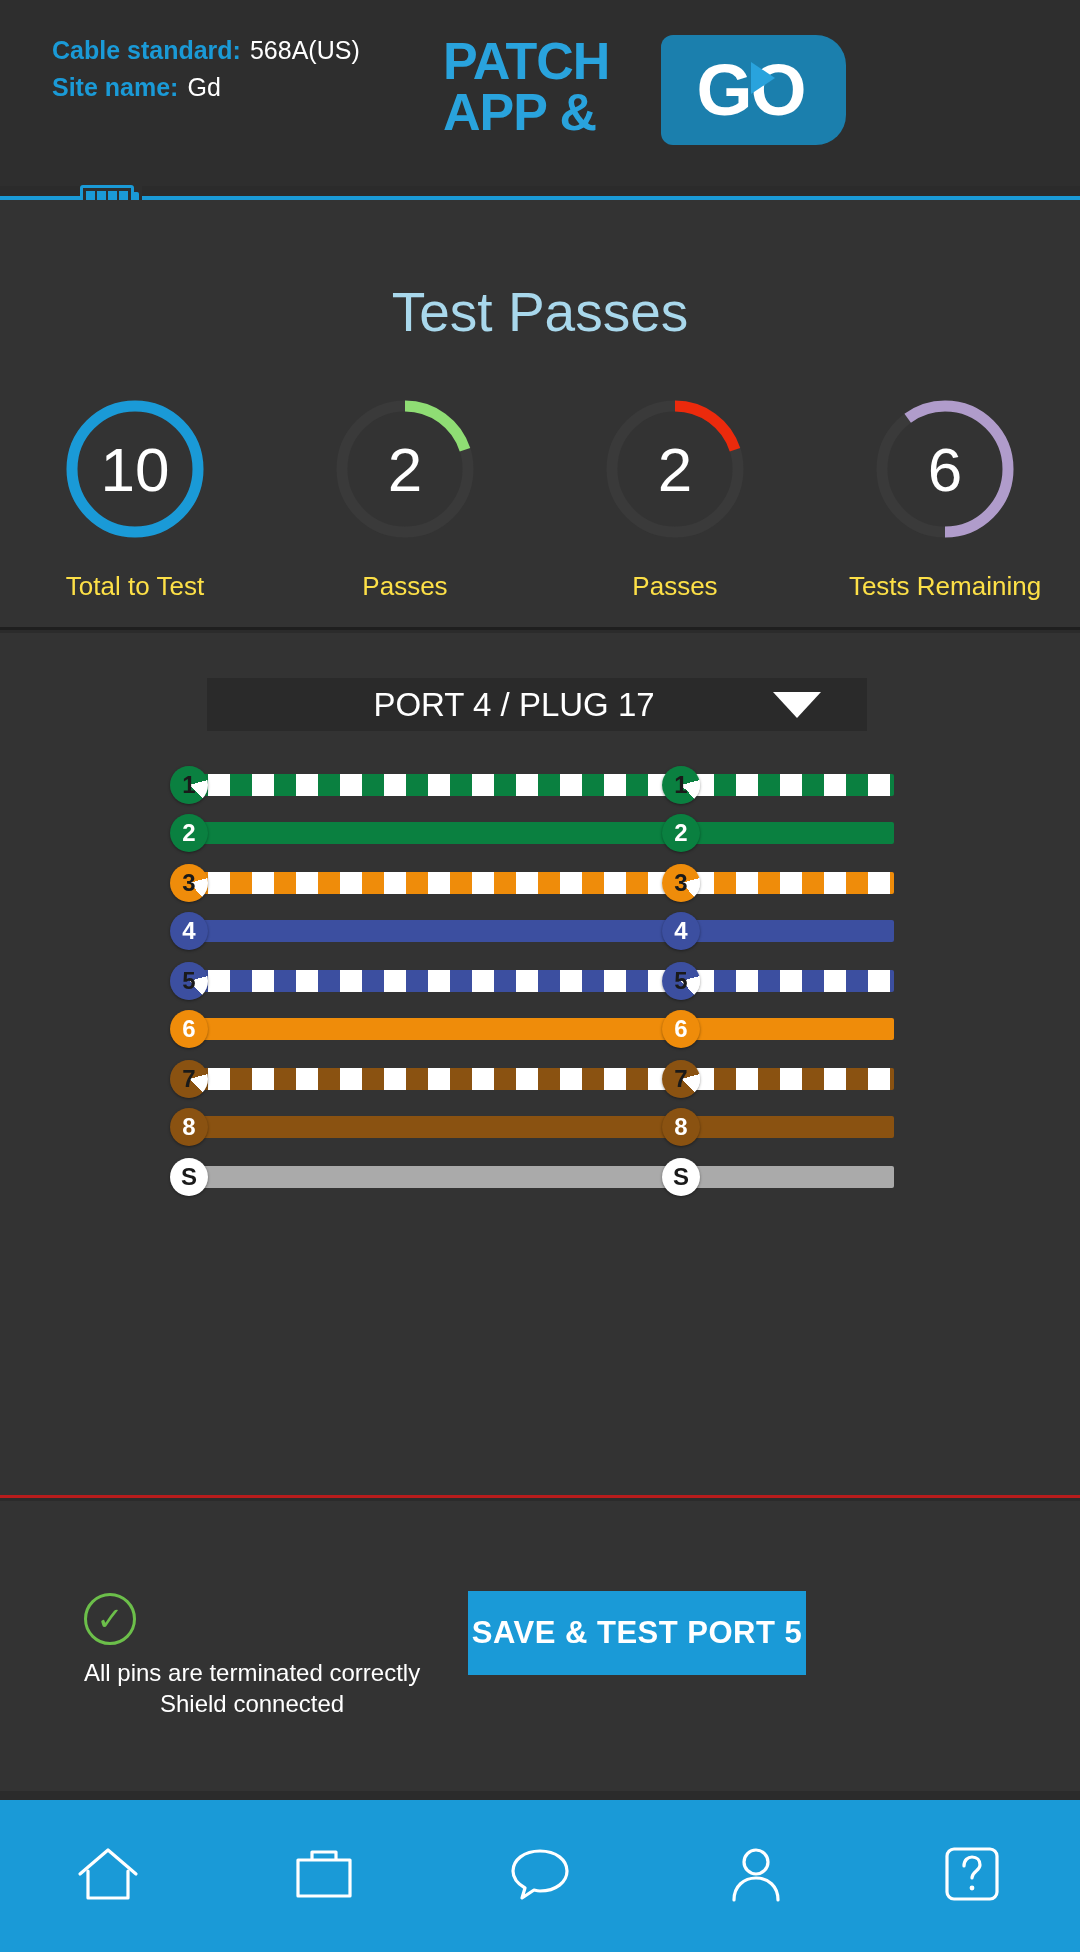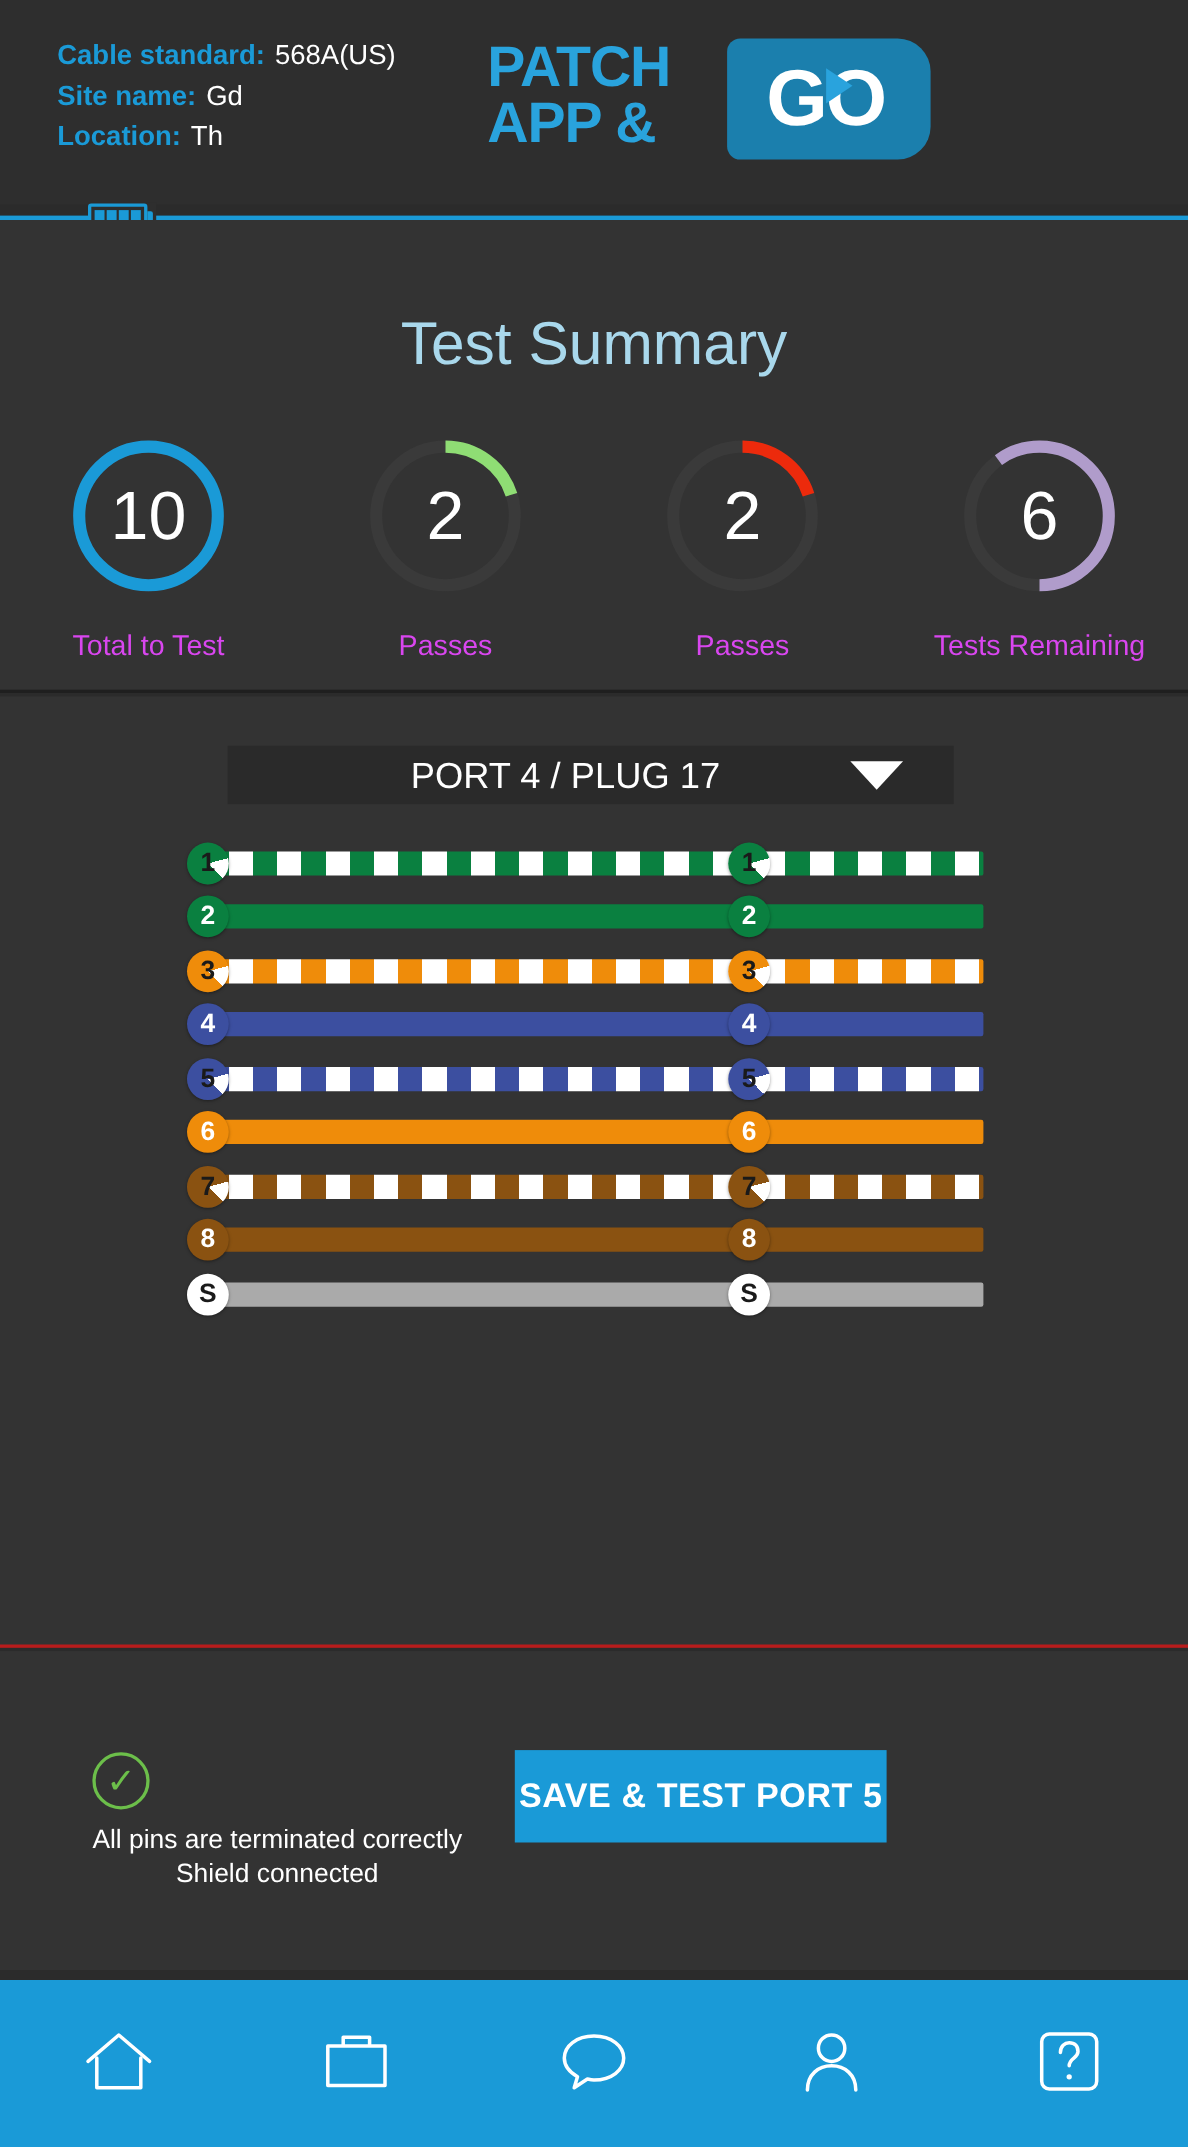"Location:" div.hdr-line { html: <div> <span>Location:</span> <span>Th</span> </div> -> none }
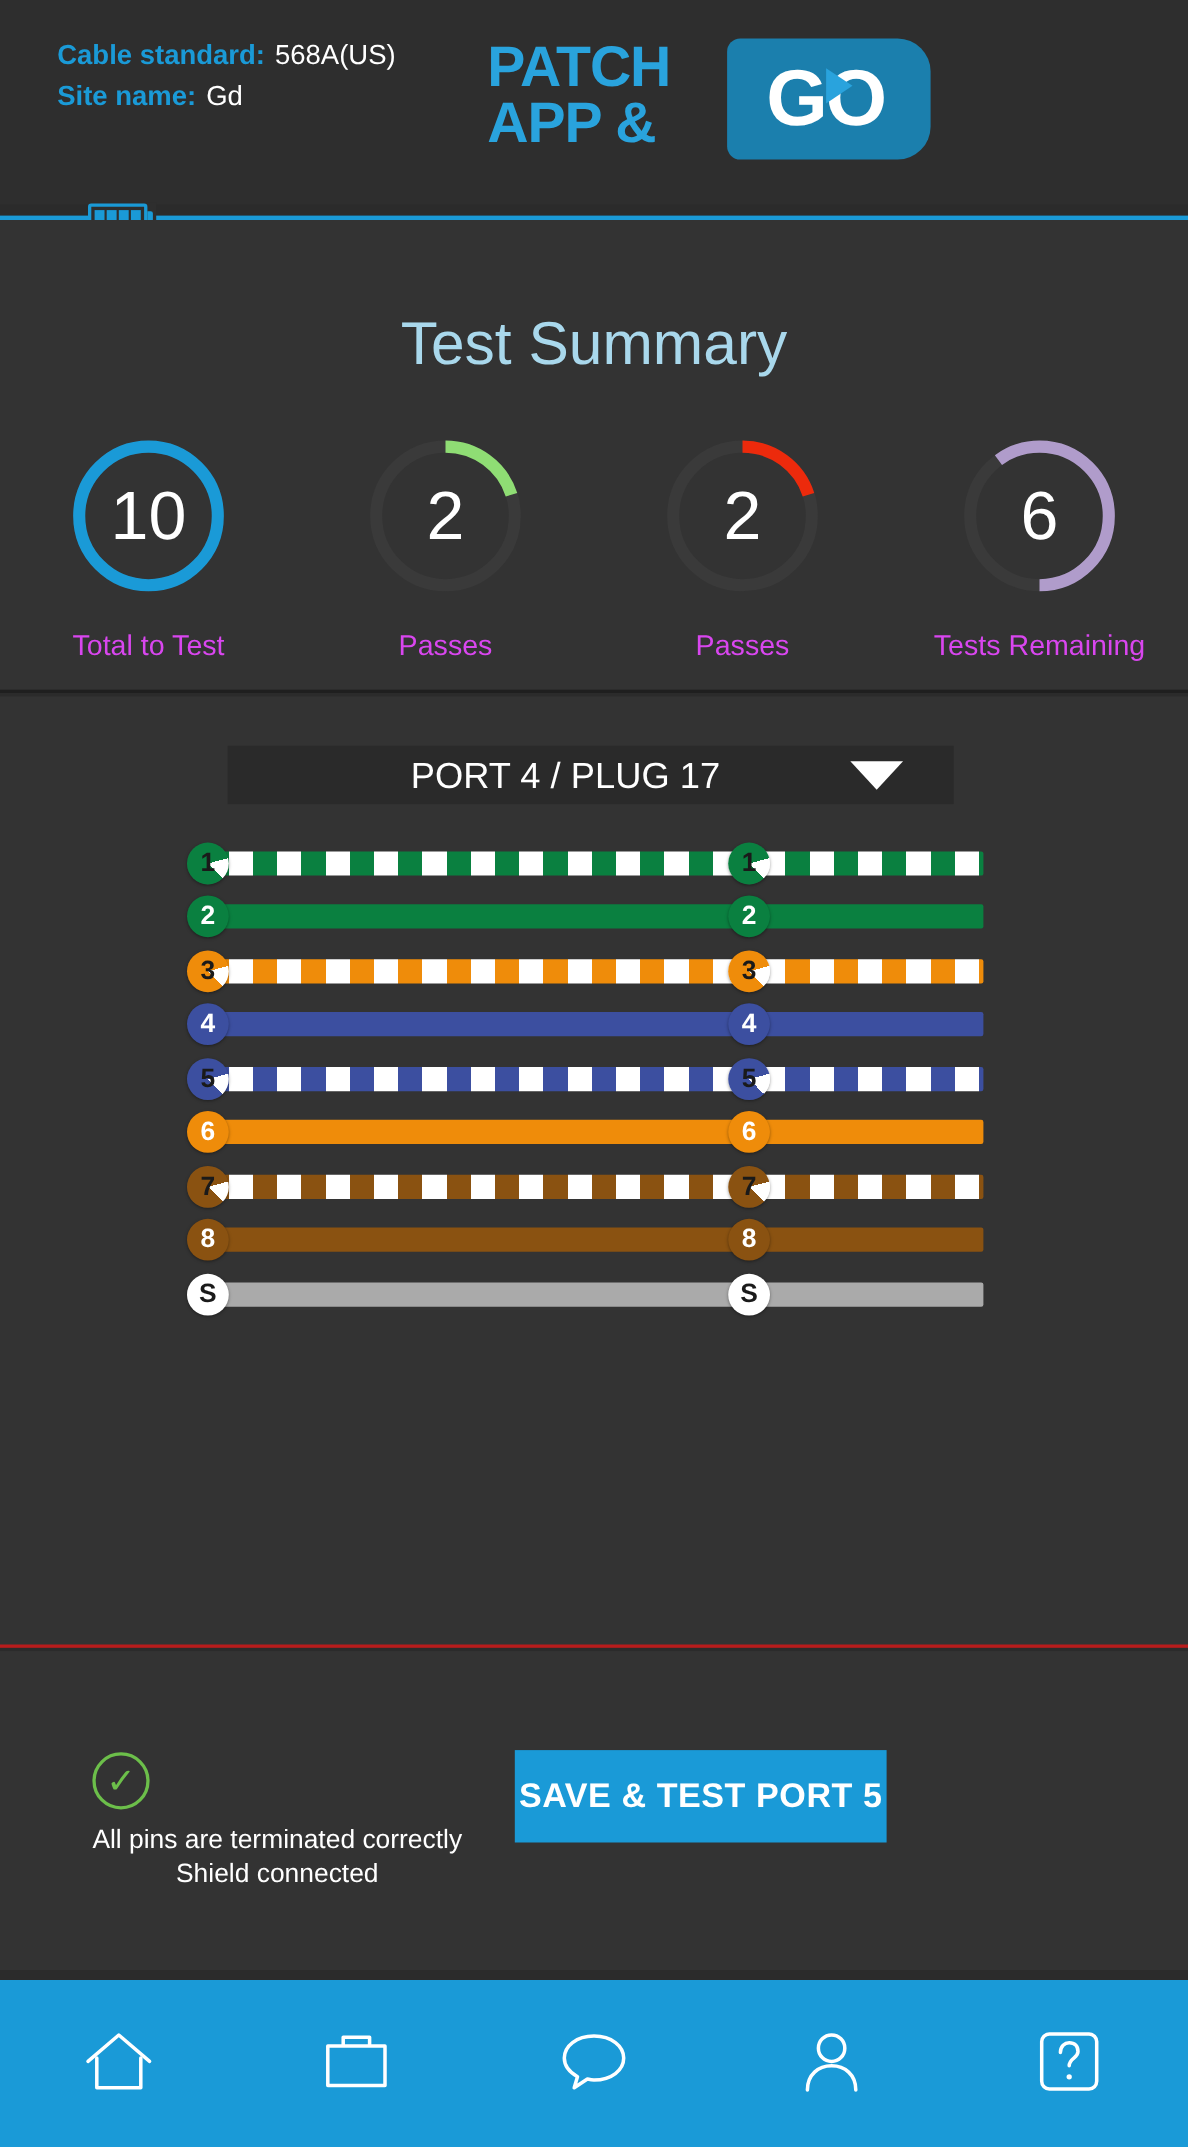"Test Summary" div.summary-title { text: Summary -> Passes }
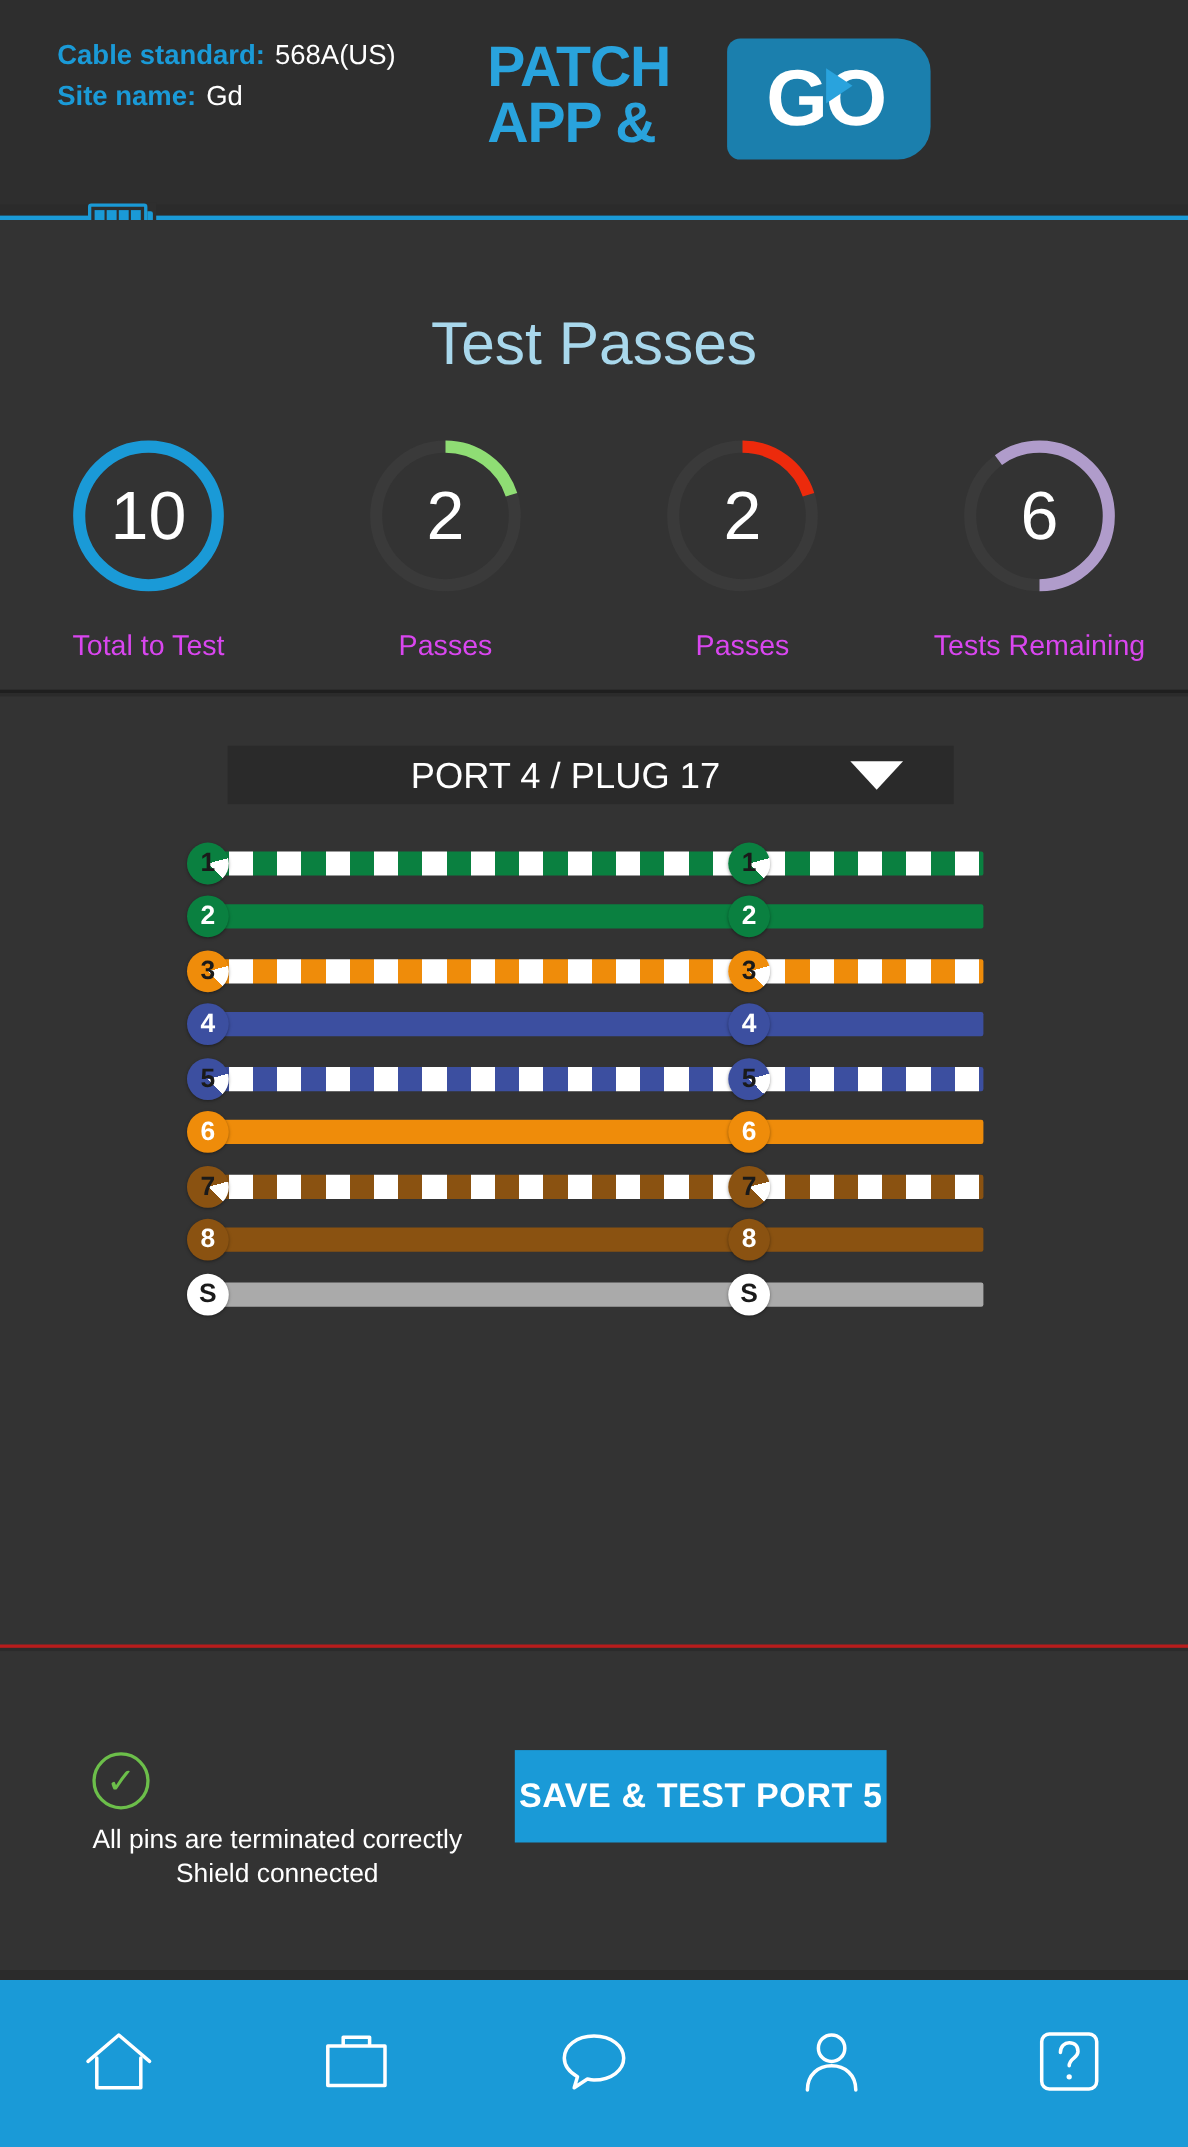"Total to Test" .gauge-label { color: #d946ef -> #fde047 }
